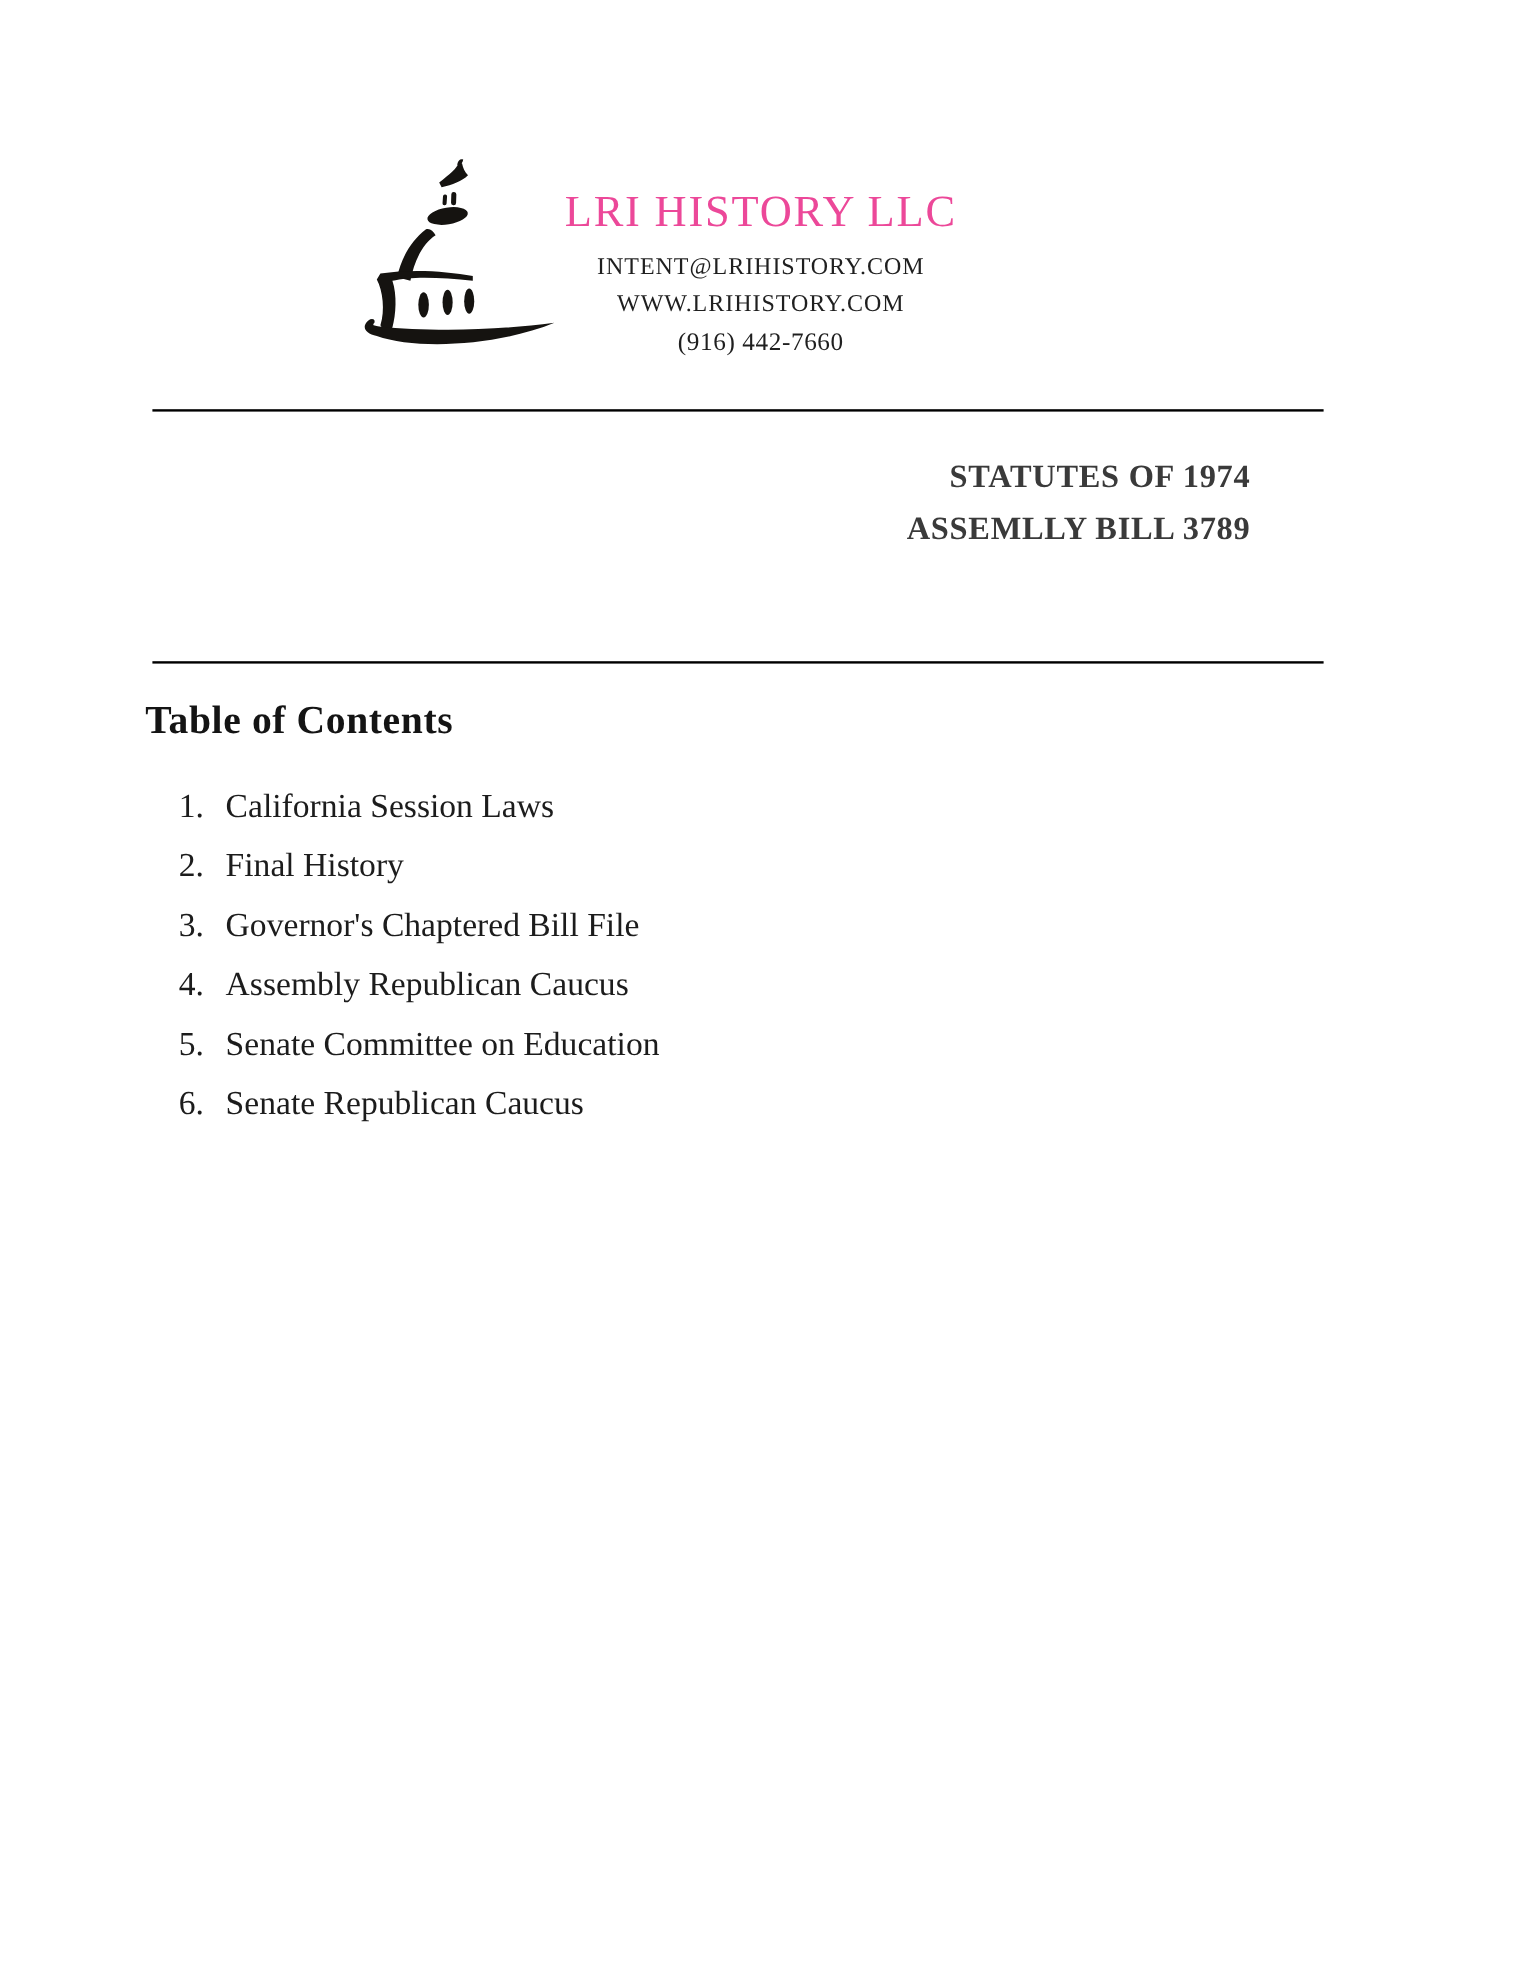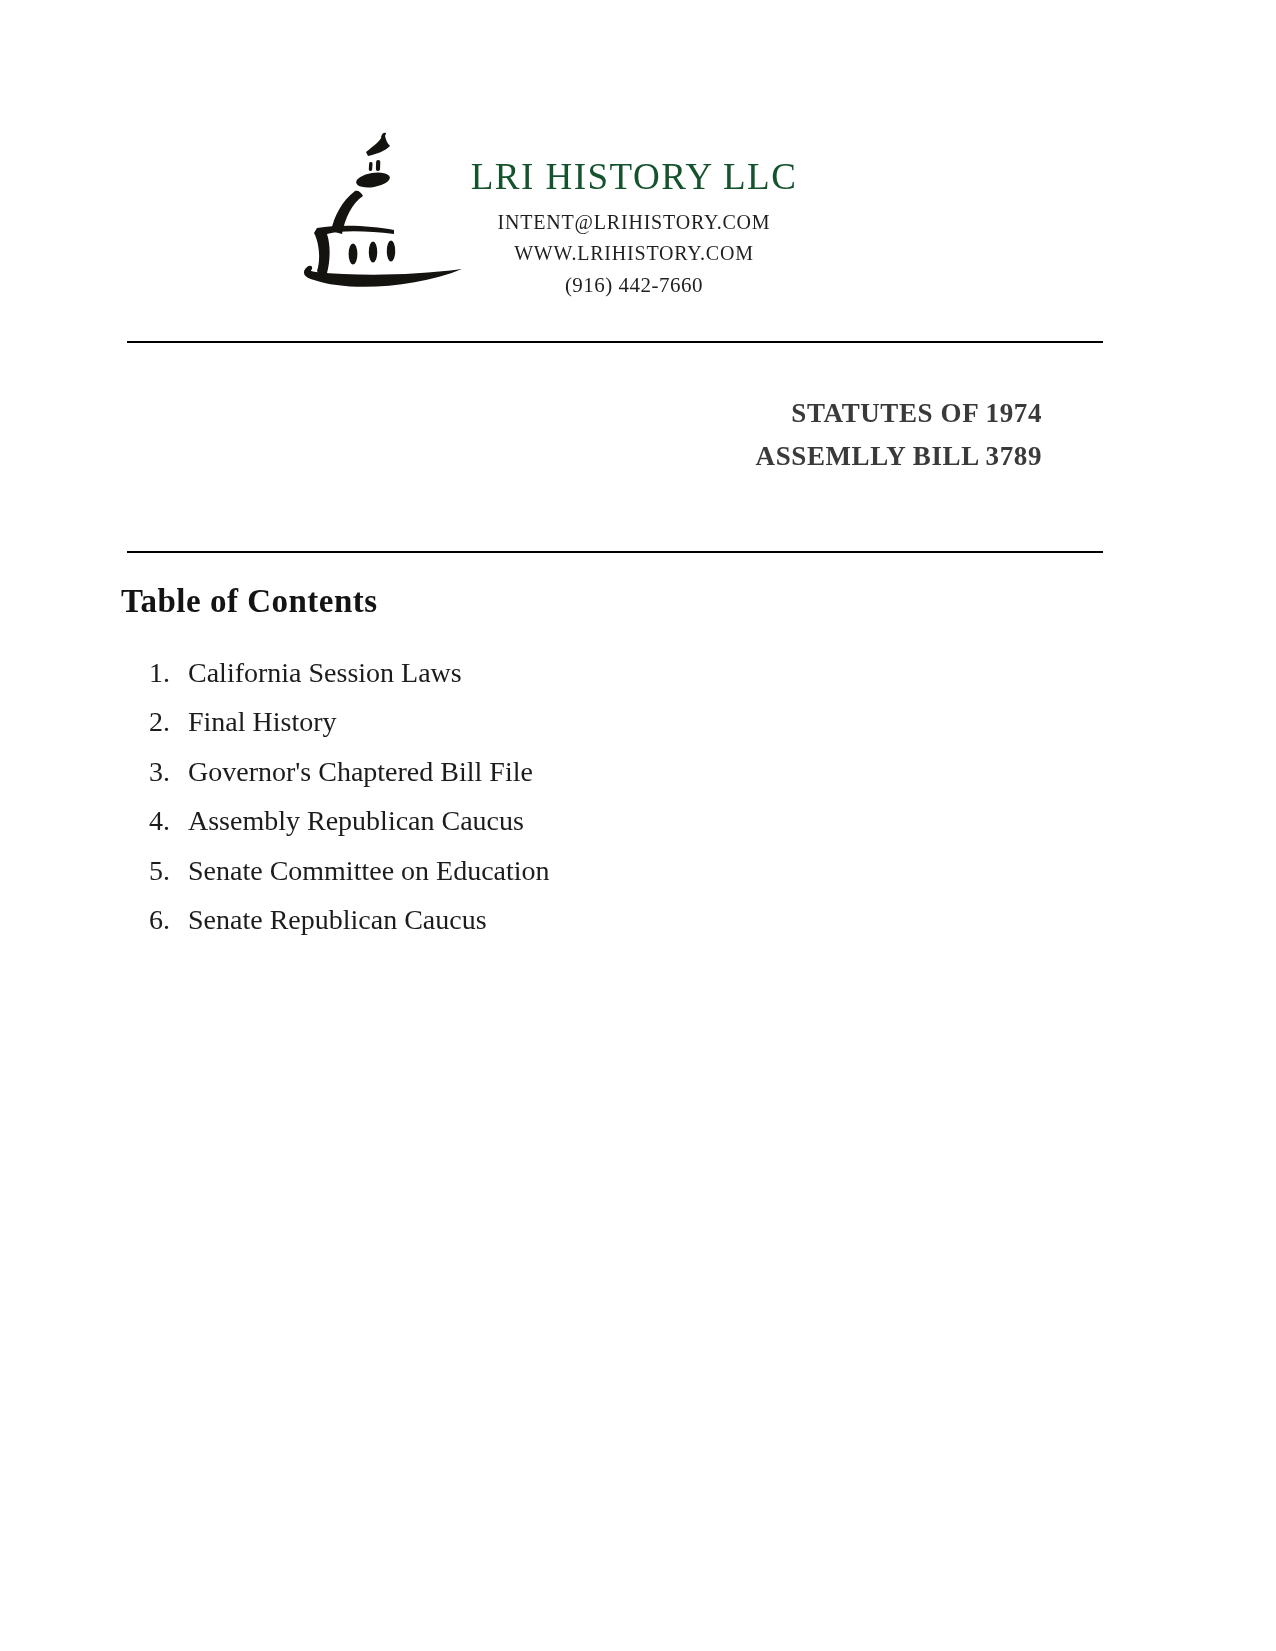"LRI HISTORY LLC" .company-name { color: #14532d -> #ec4899 }
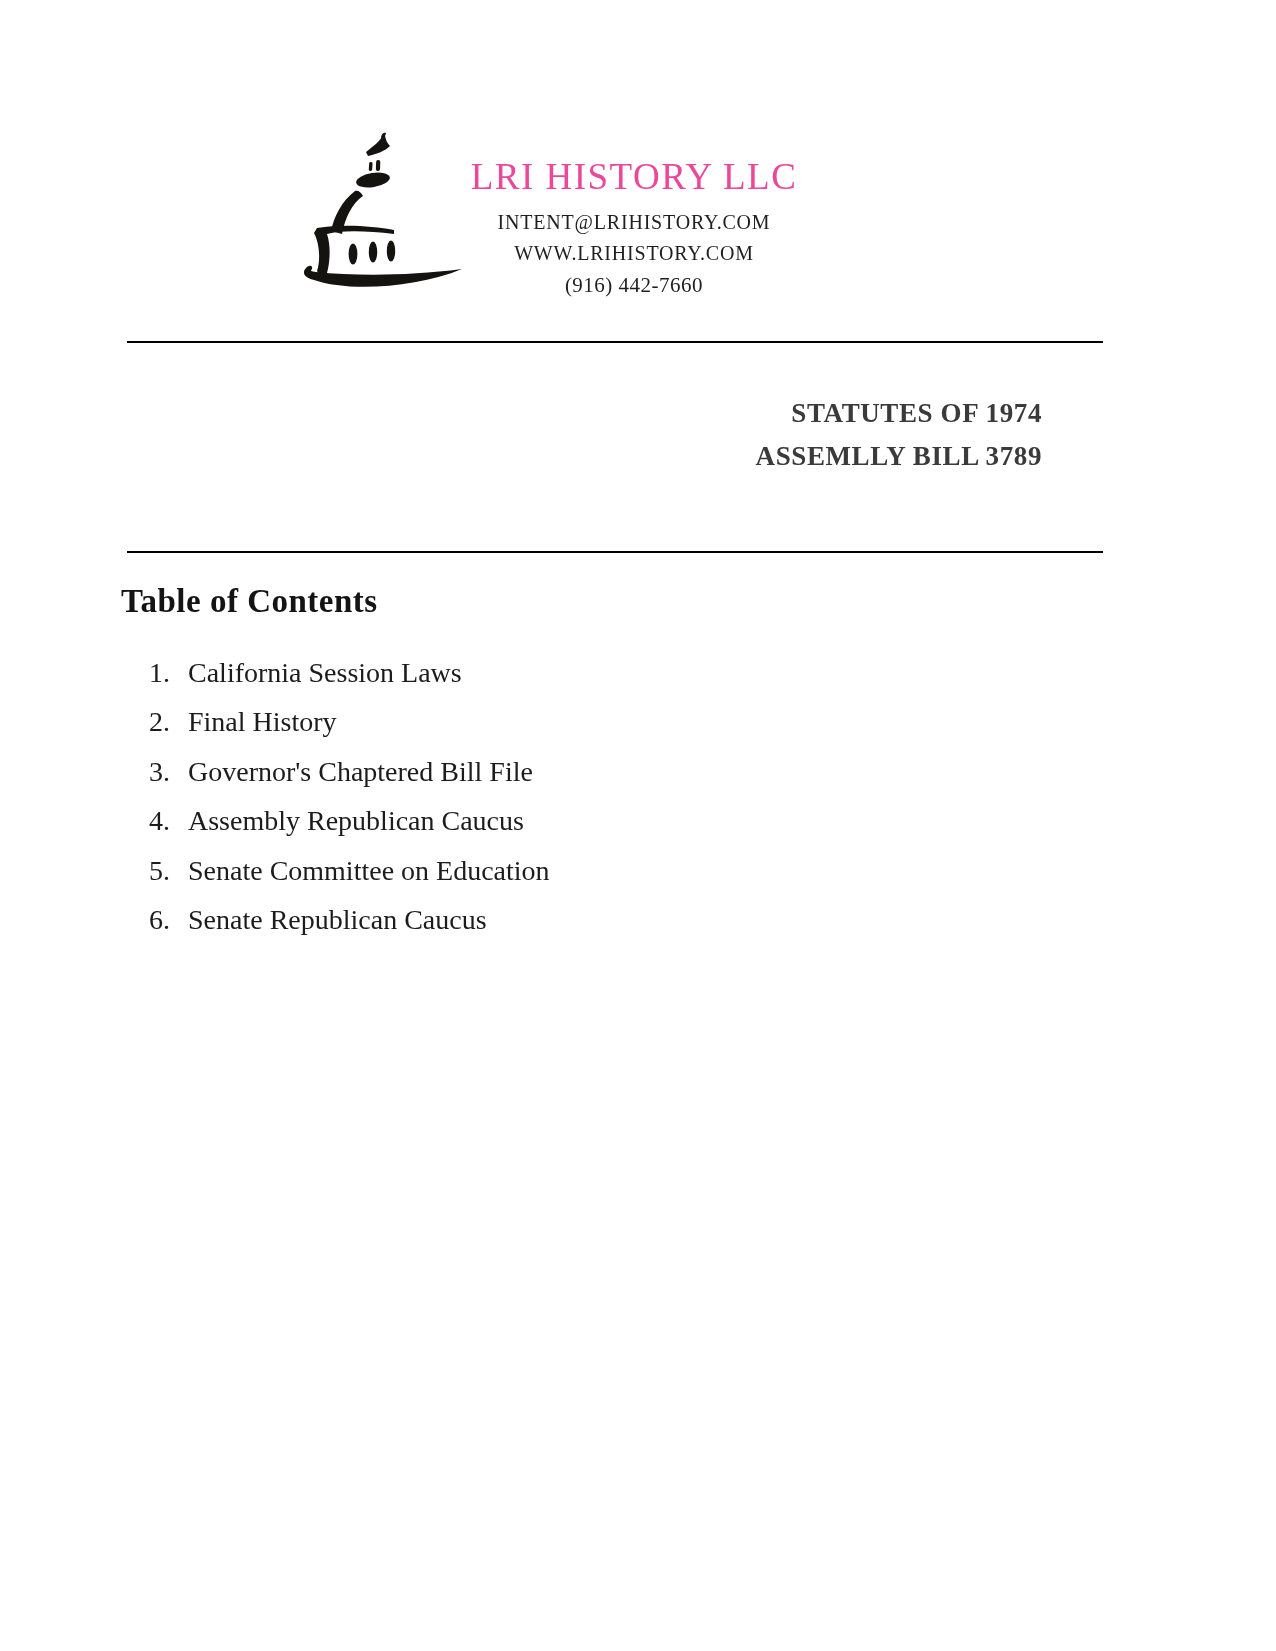"STATUTES OF 1974" .statutes { top: 392px -> 376px }
